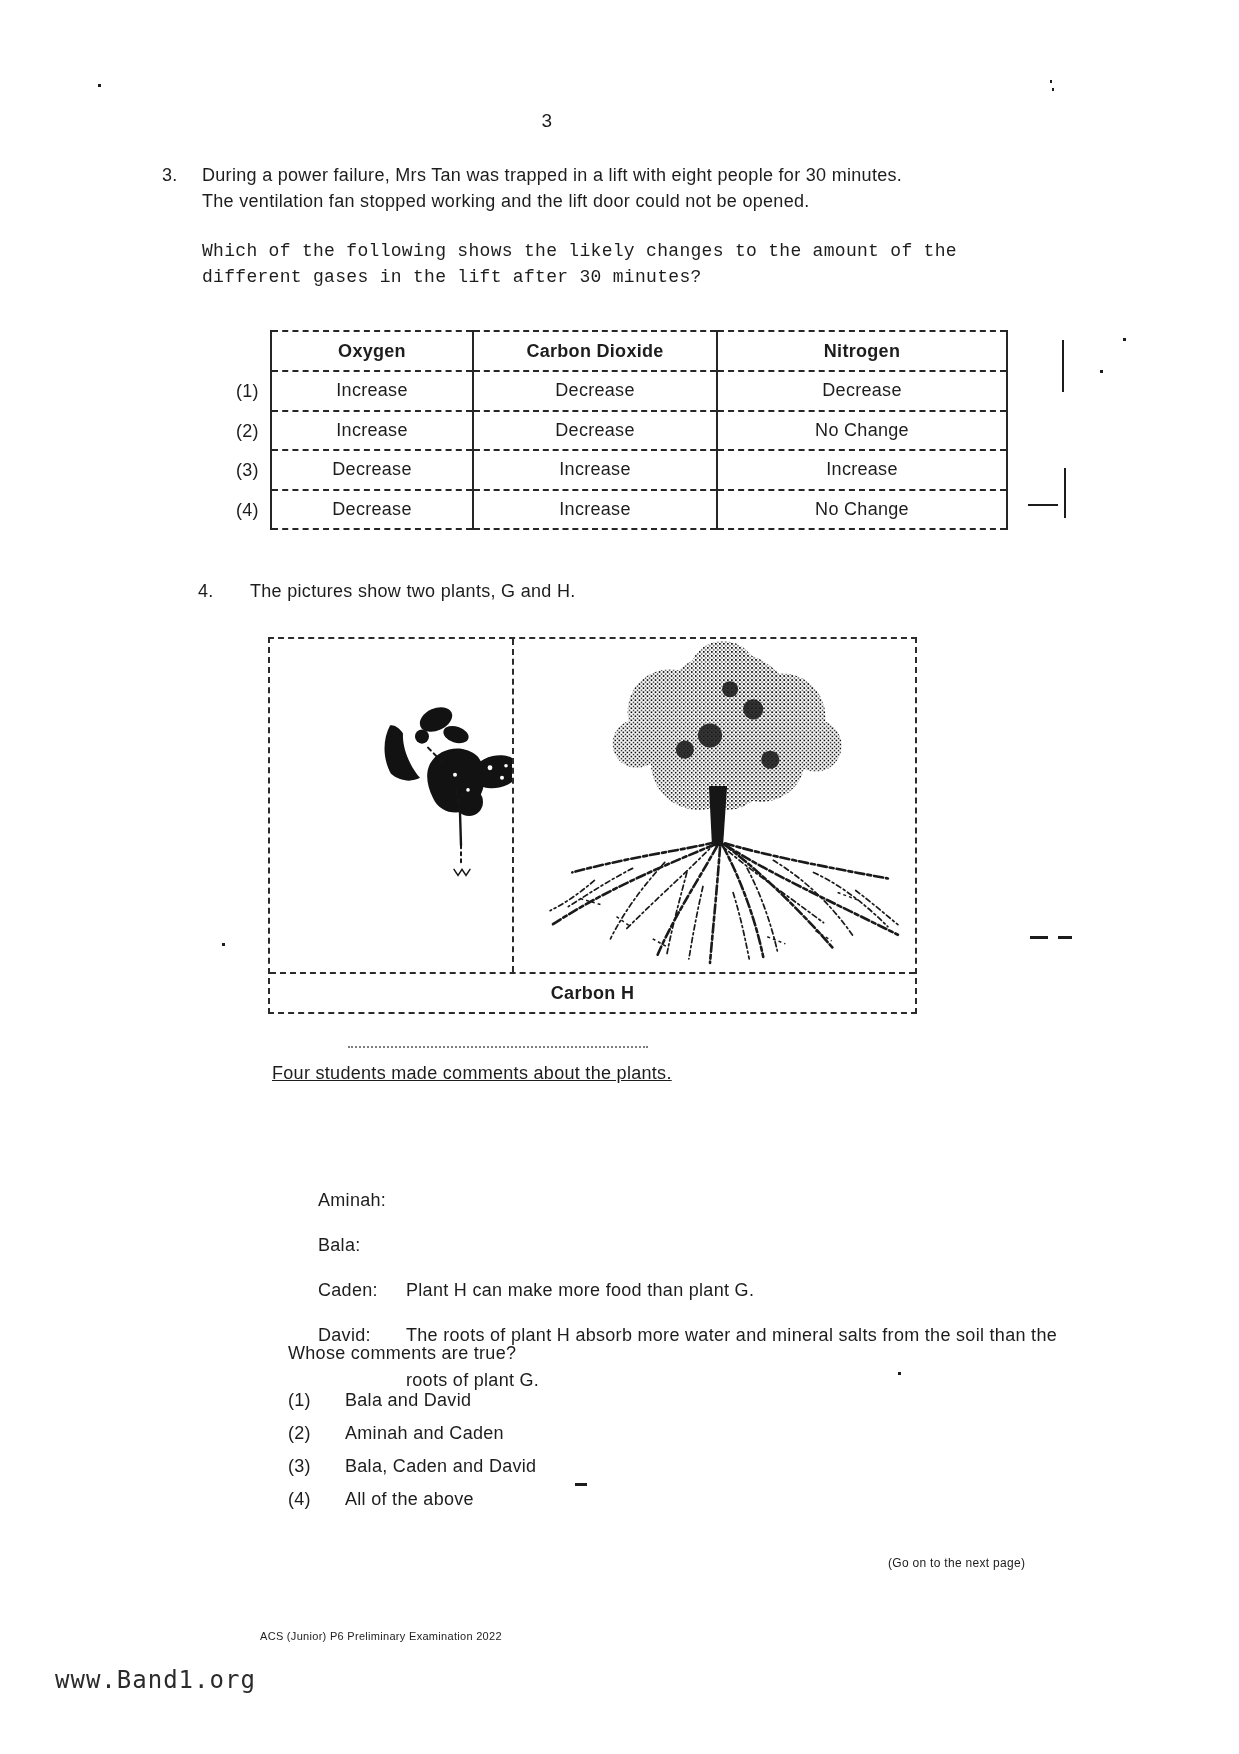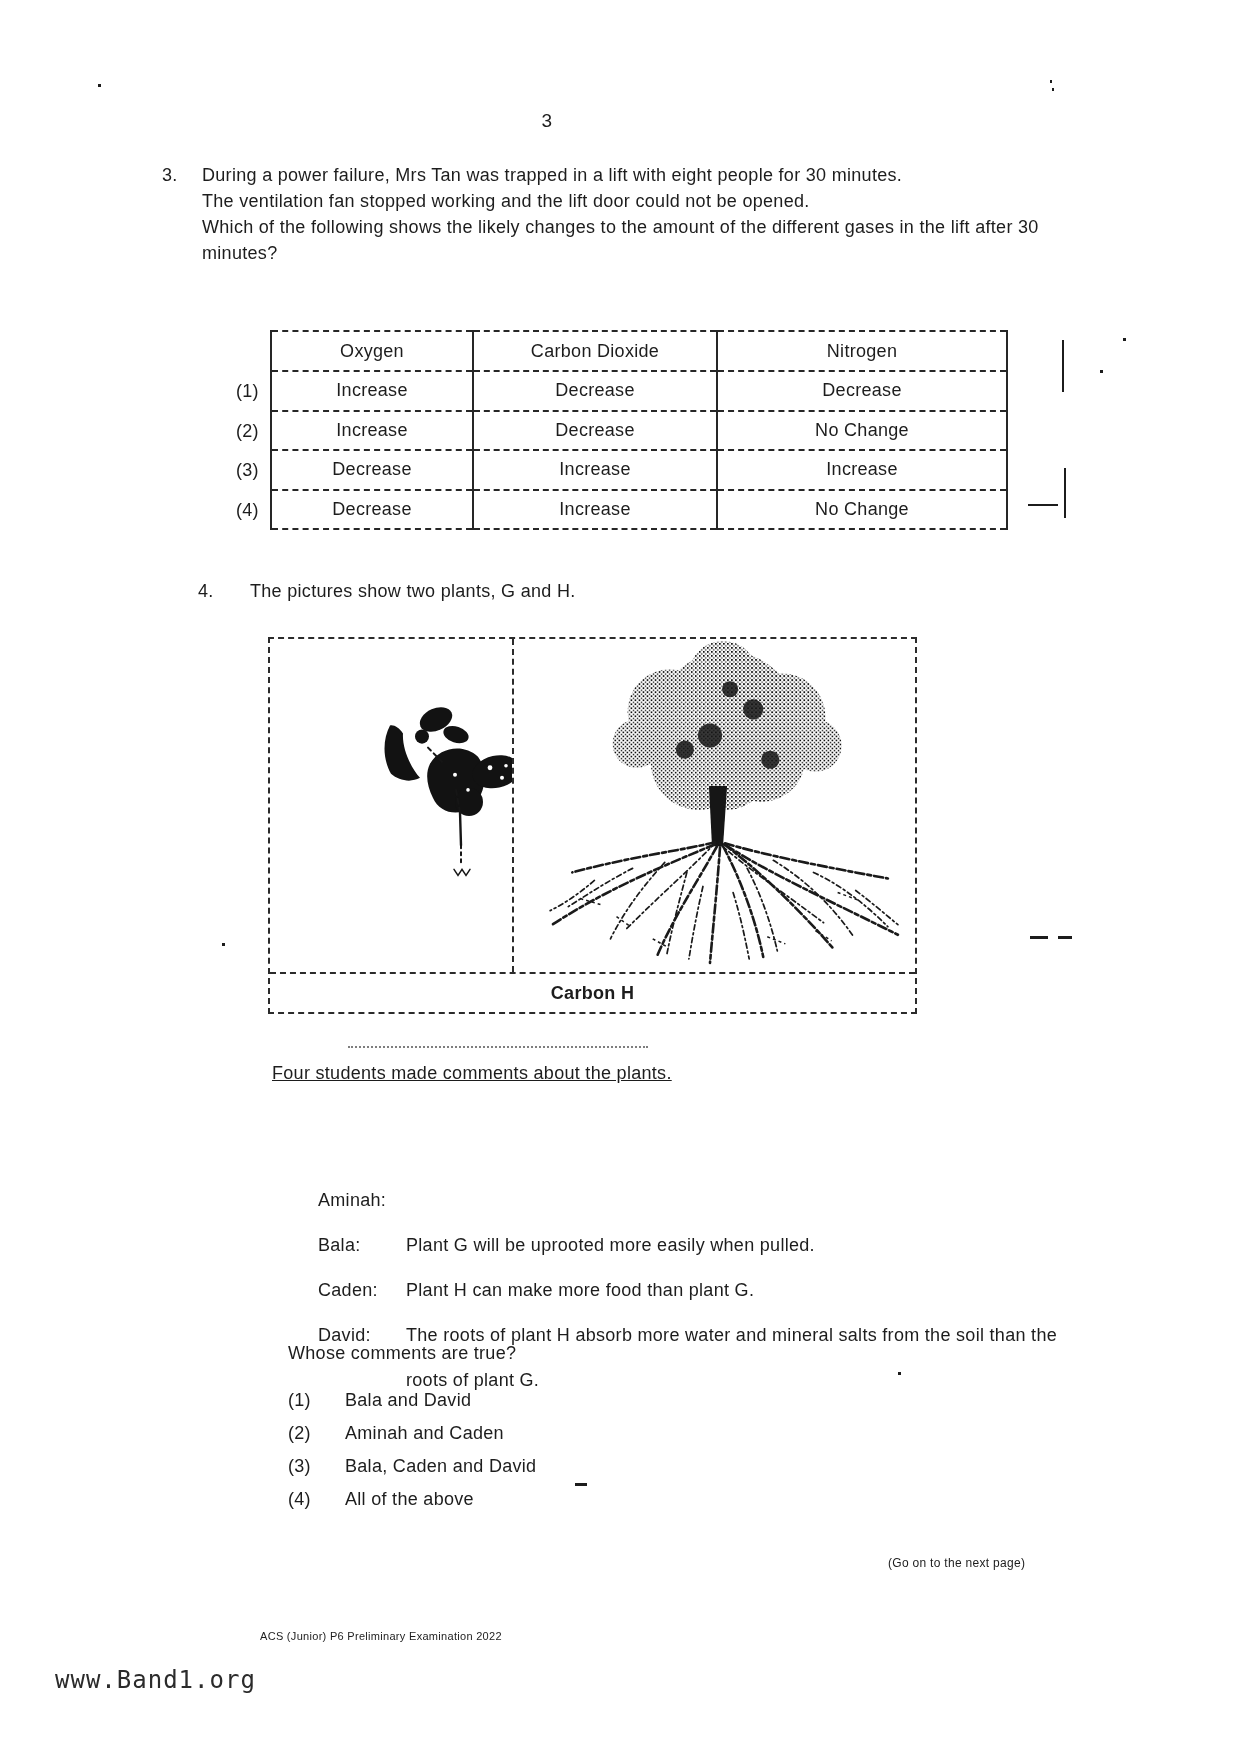"Which of the following shows" .qprompt { font-family: none -> Liberation Mono, monospace; margin-top: none -> 24px }
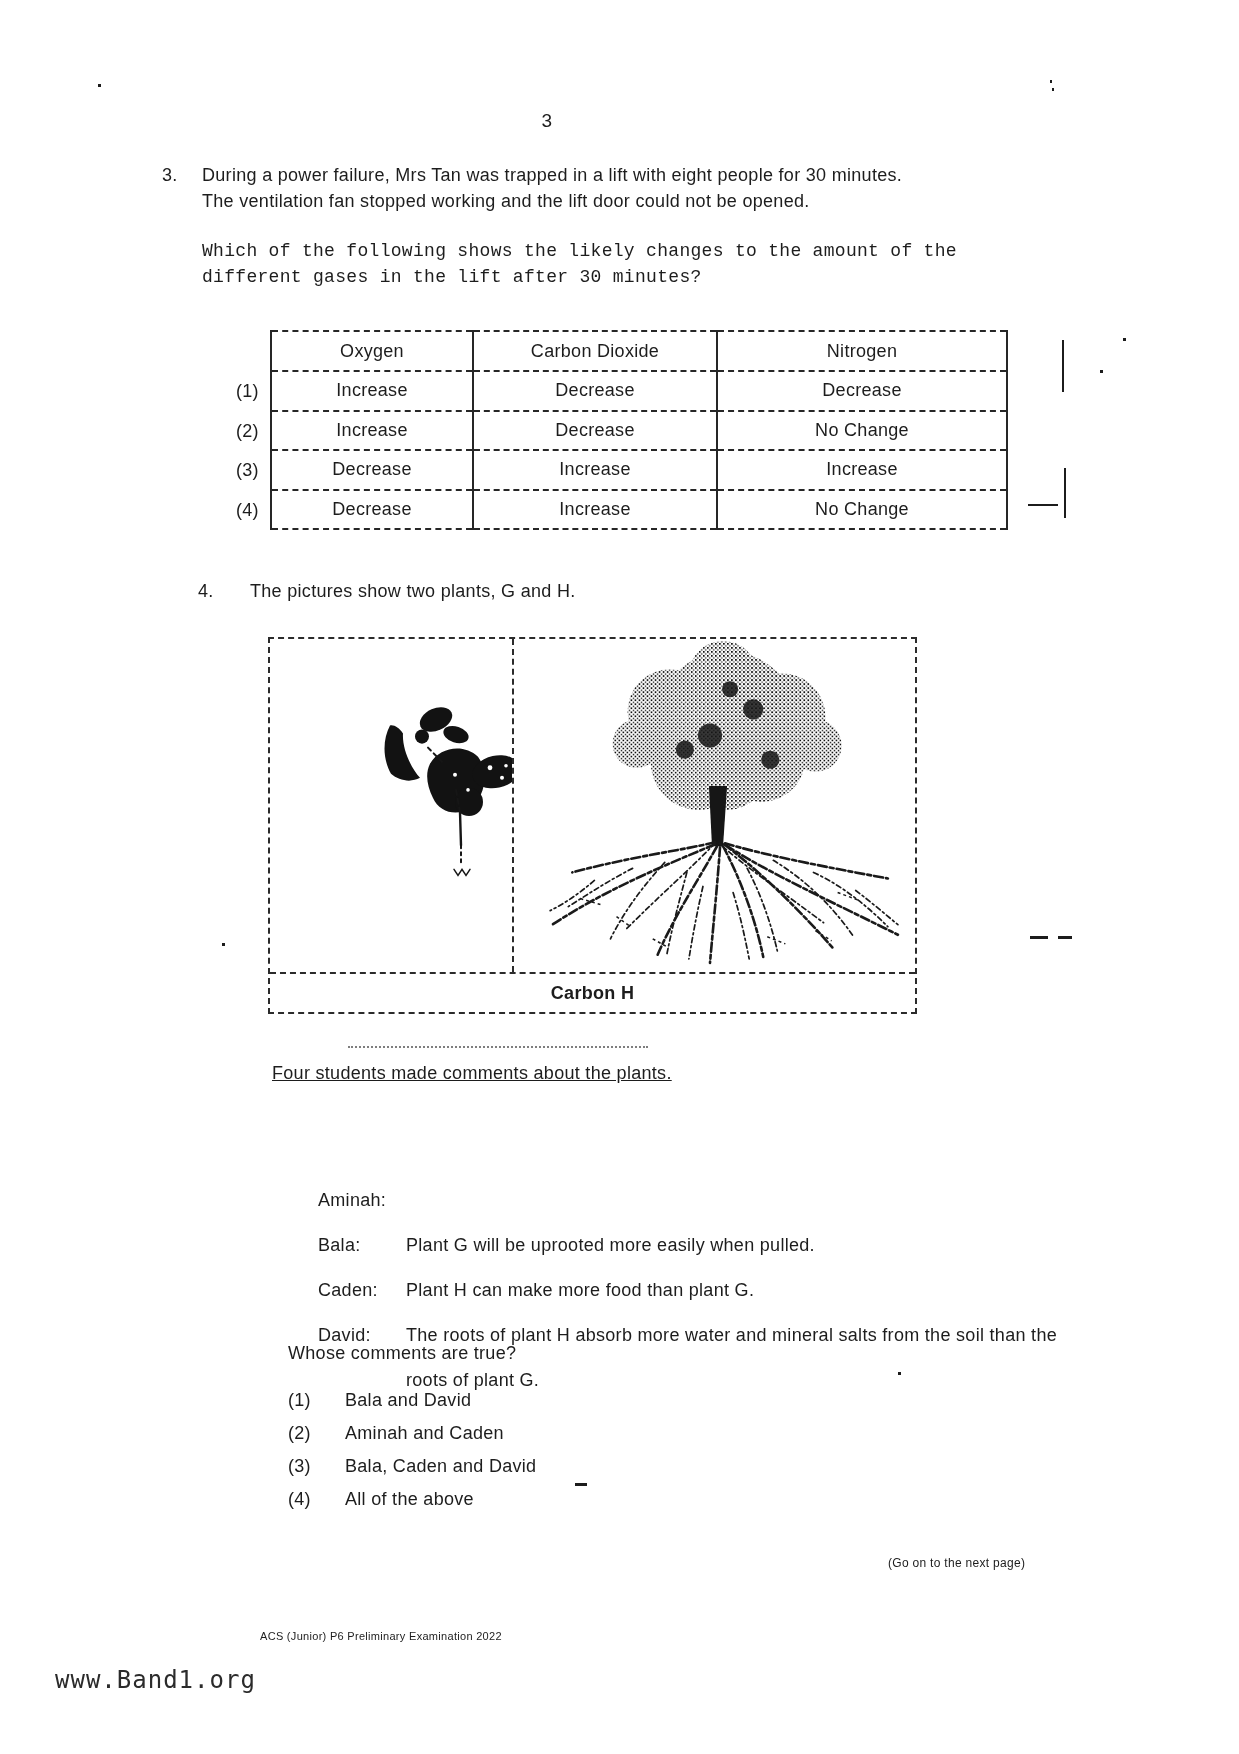"Oxygen" table.gas th { font-weight: normal -> bold }
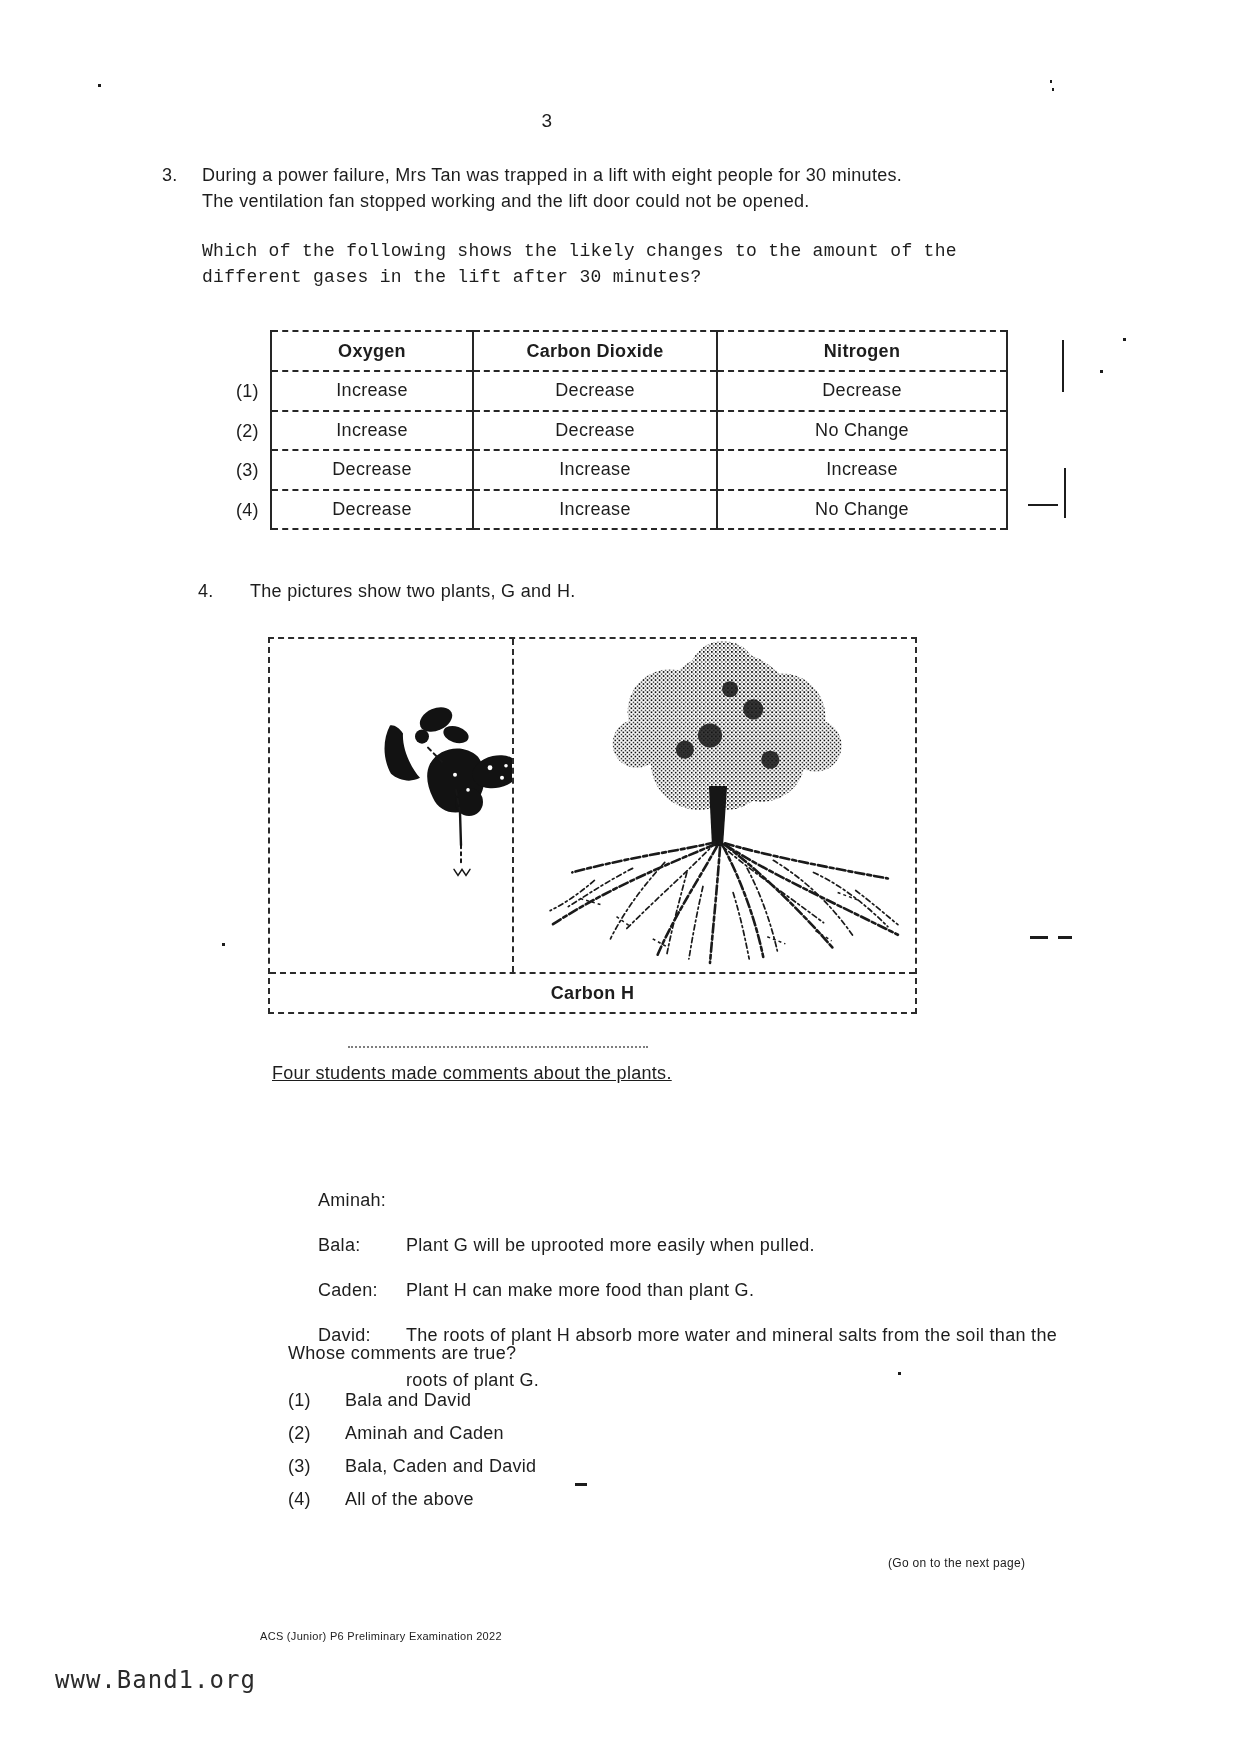"Plant G will be uprooted" div.comment-text { html: <div>Plant G will be uprooted more easily when pulled.</div> -> none }
